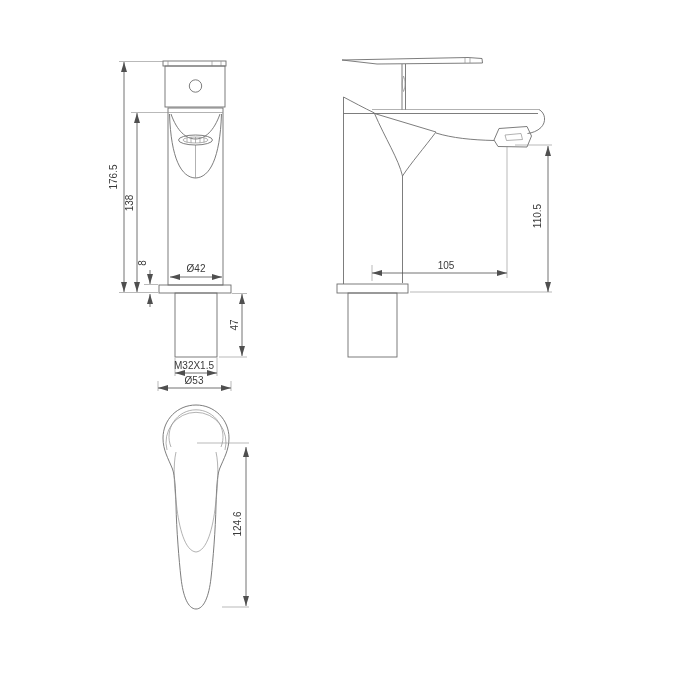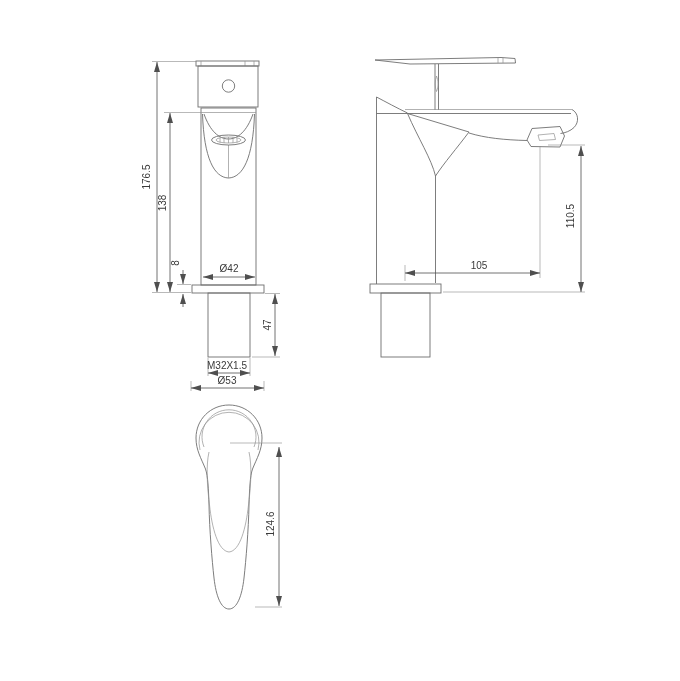"Ø42" .canvas { padding-left: 33px -> none }
